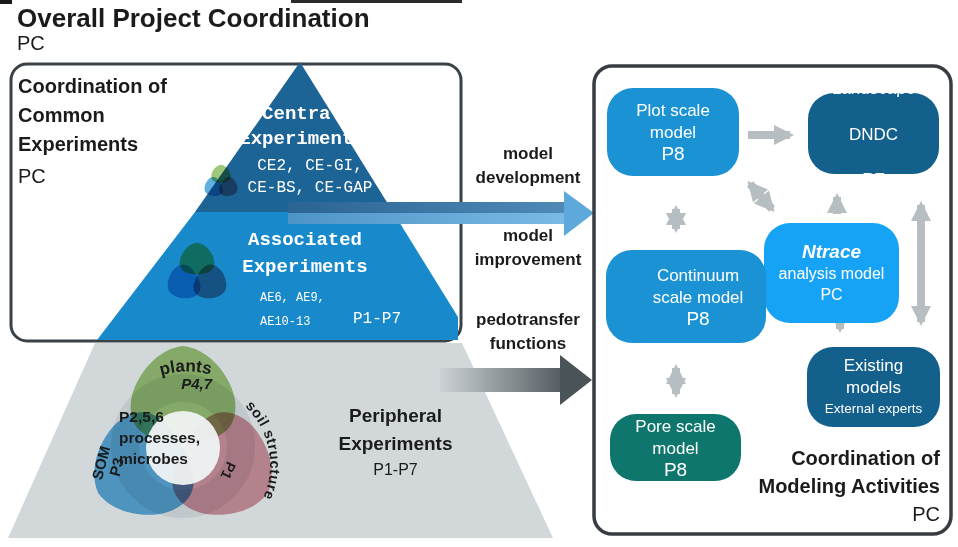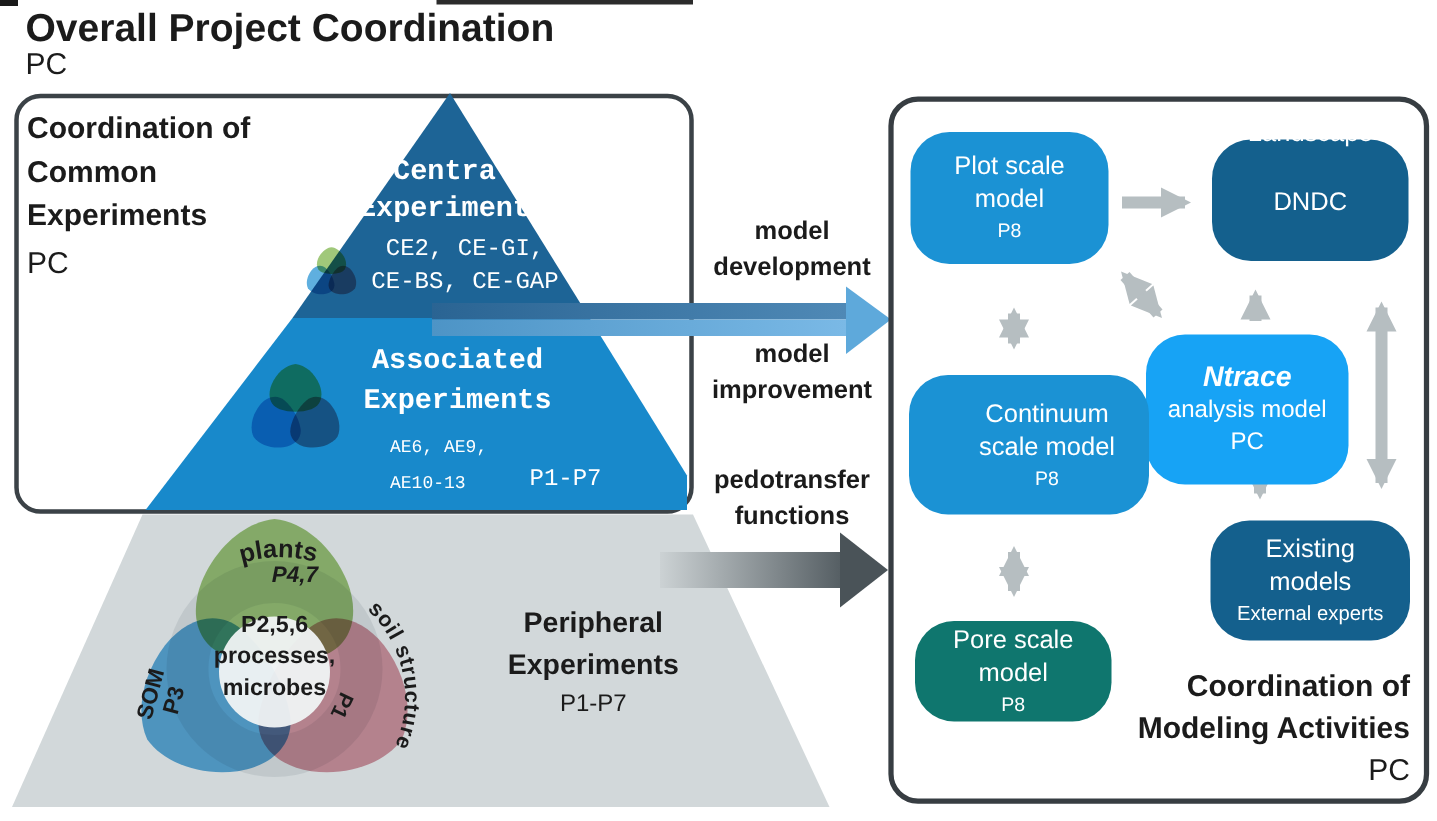"P8" .node .l3 { font-size: 13px -> 19px }
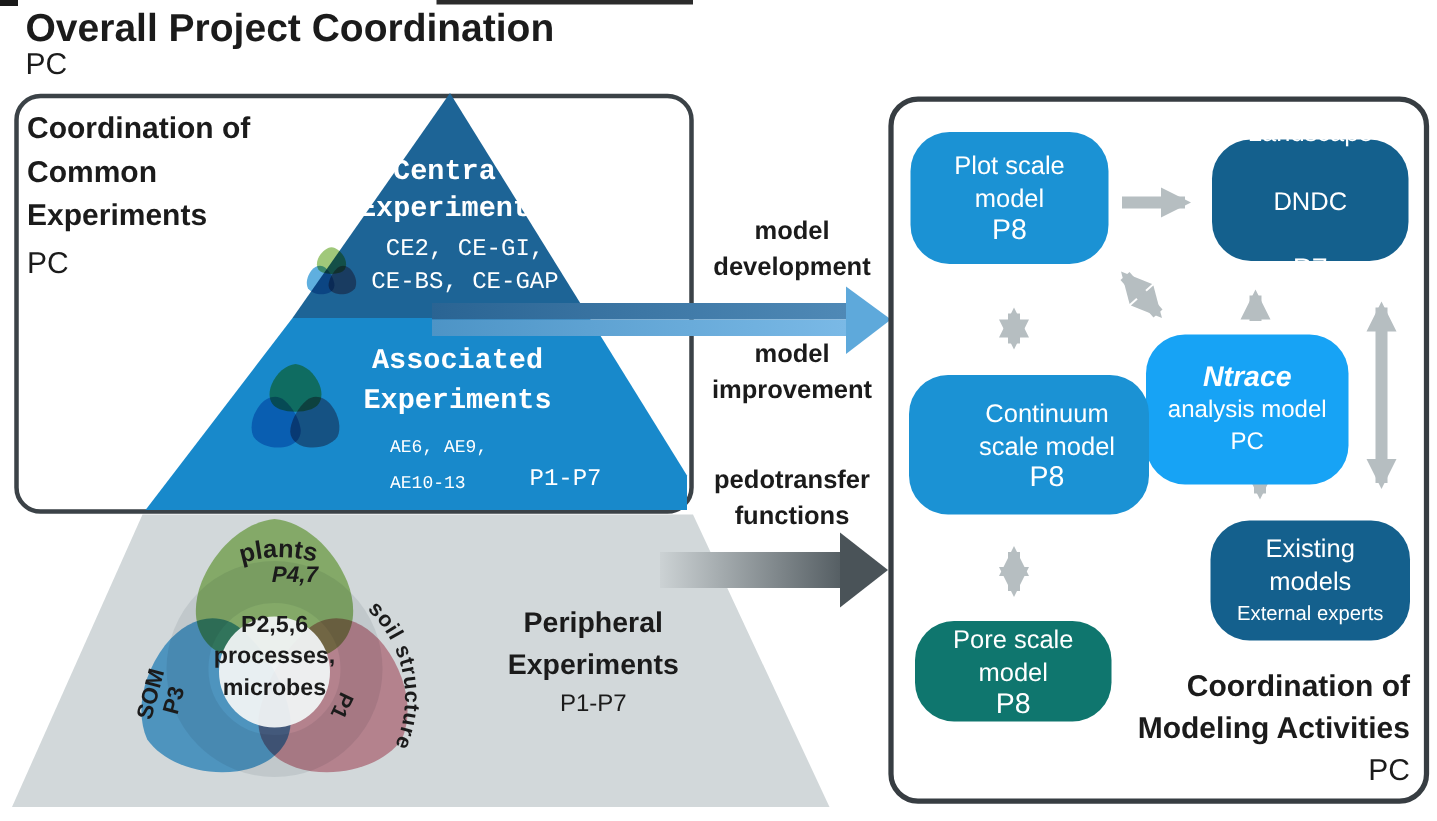"P2,5,6" .venn-center { left: 131px -> 119px; text-align: center -> none }
